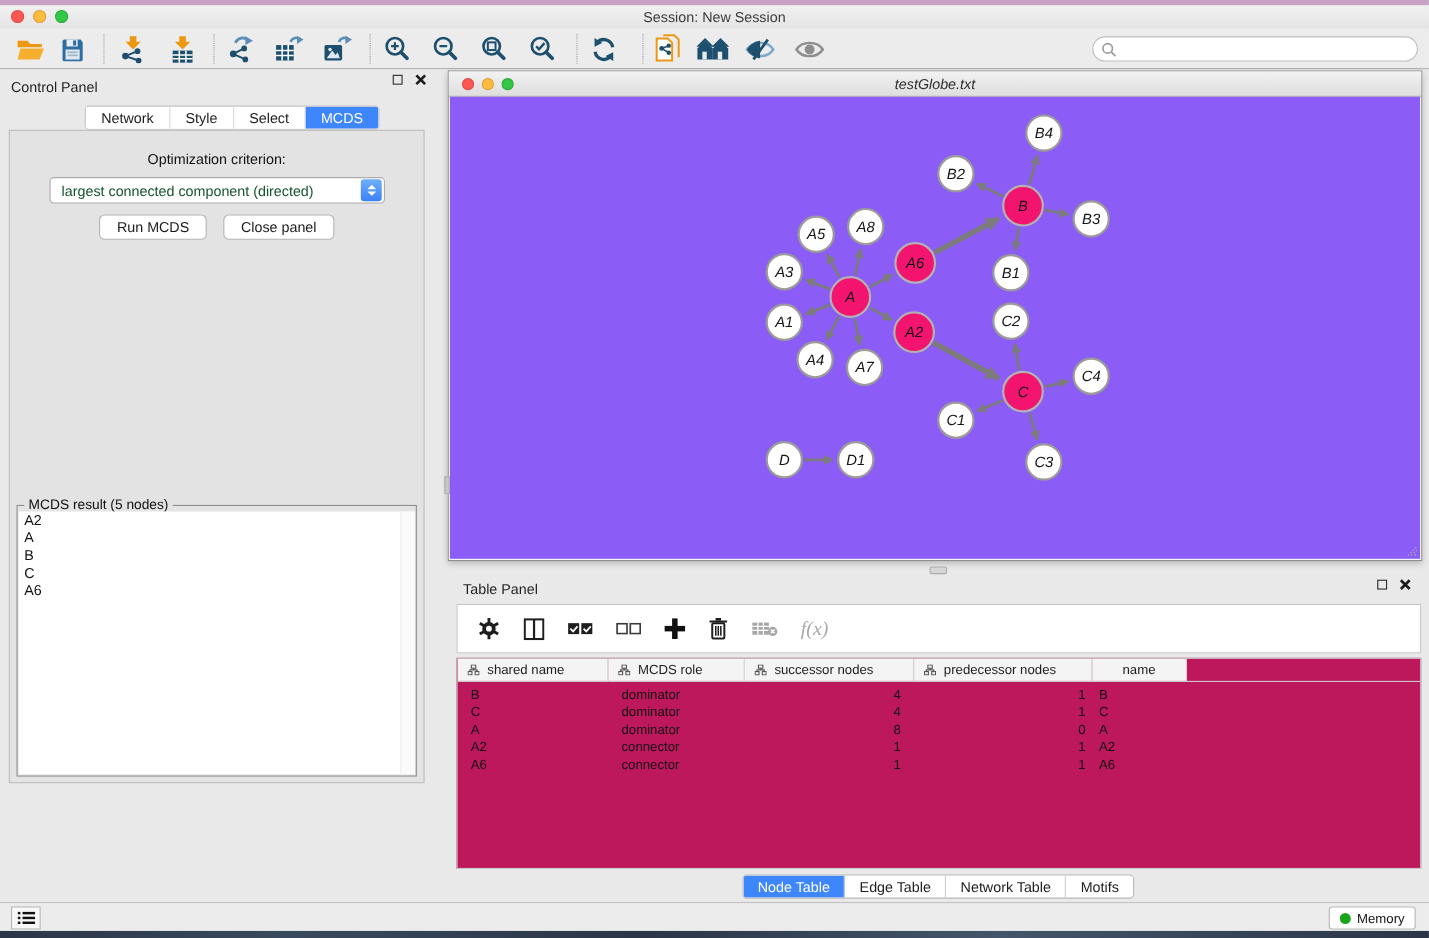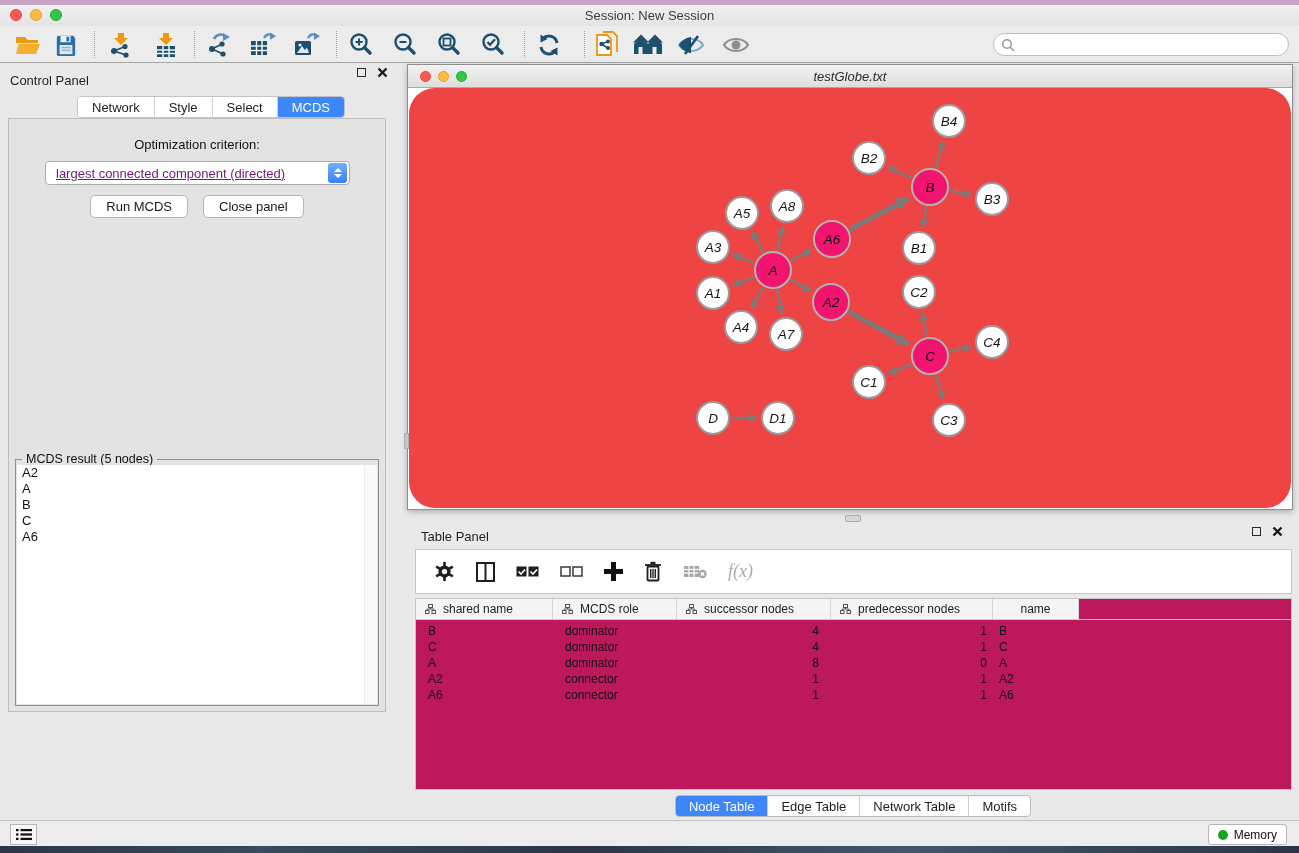"B4" .canvas { background: #ef4444 -> #8b5cf6; border-radius: 26px -> none }
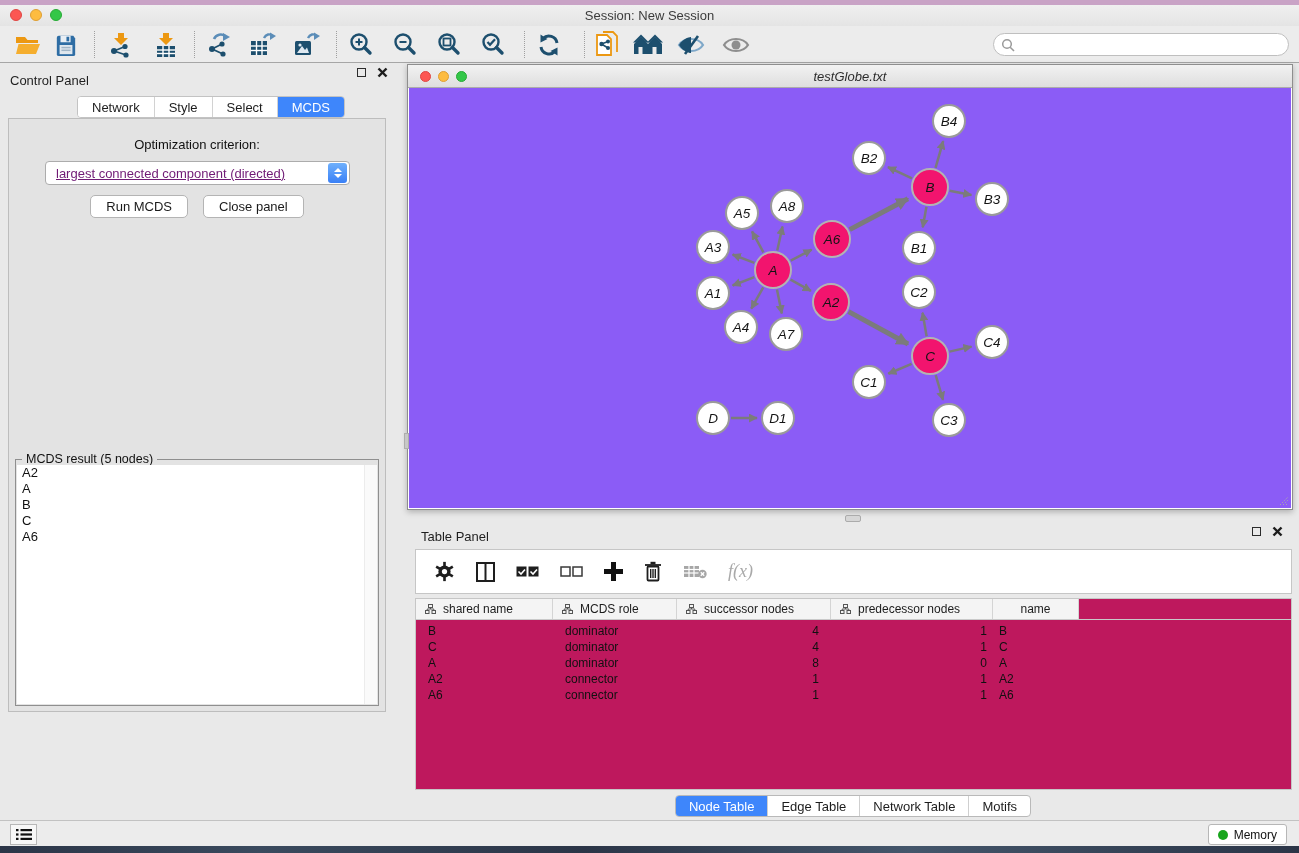"largest connected component (directed)" .combo .val { color: #701a75 -> #14532d; text-decoration: underline -> none }
